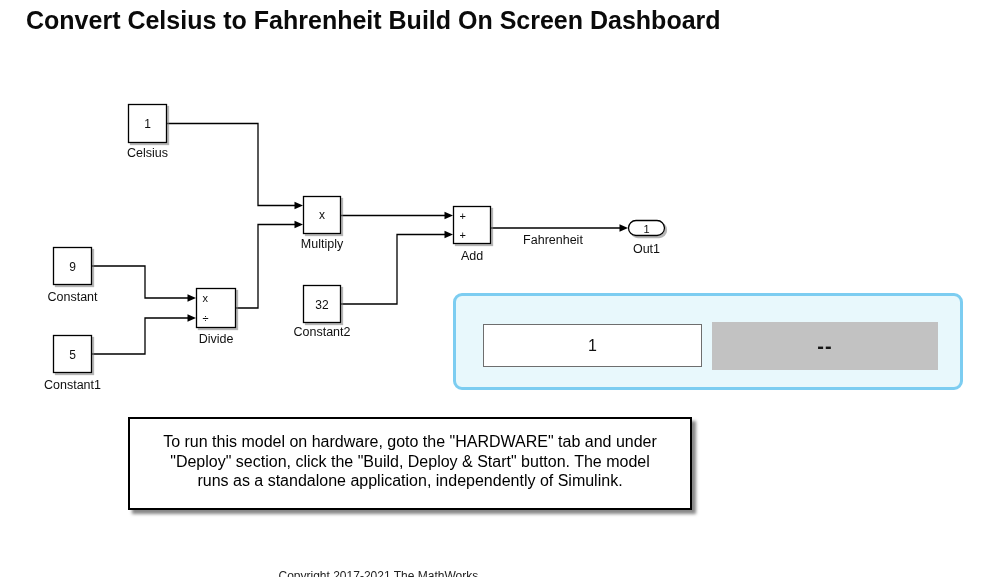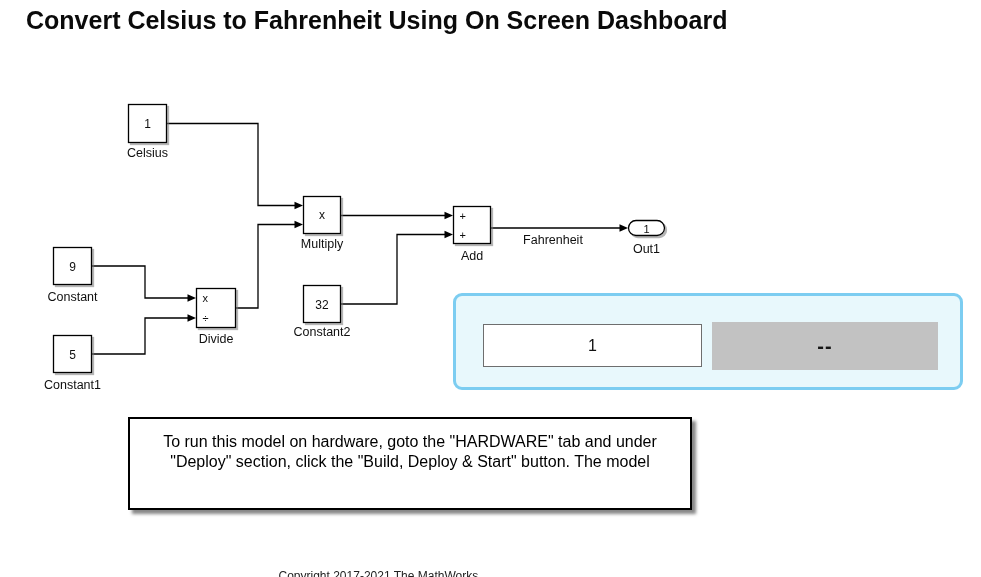"Convert Celsius to Fahrenheit Using" div.title { text: Using -> Build }
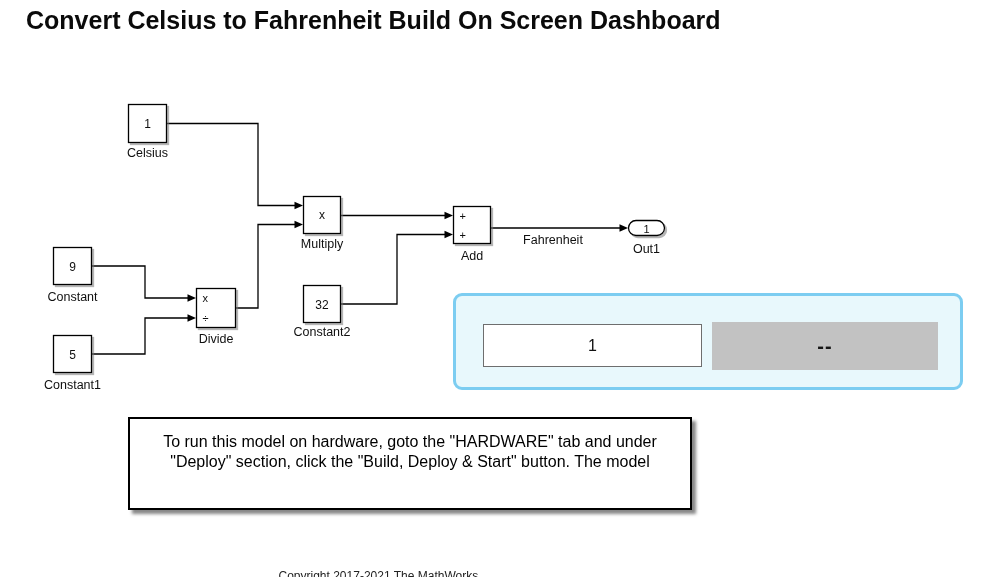"runs as a standalone application," div { html: none -> <div>runs as a standalone application, independently of Simulink.</div> }
